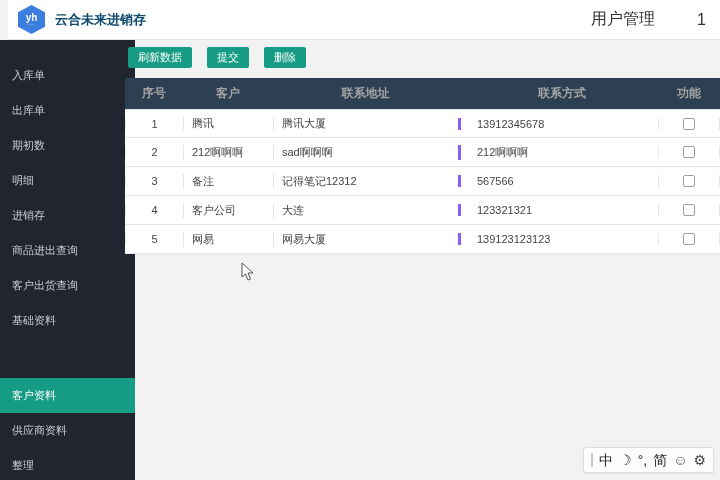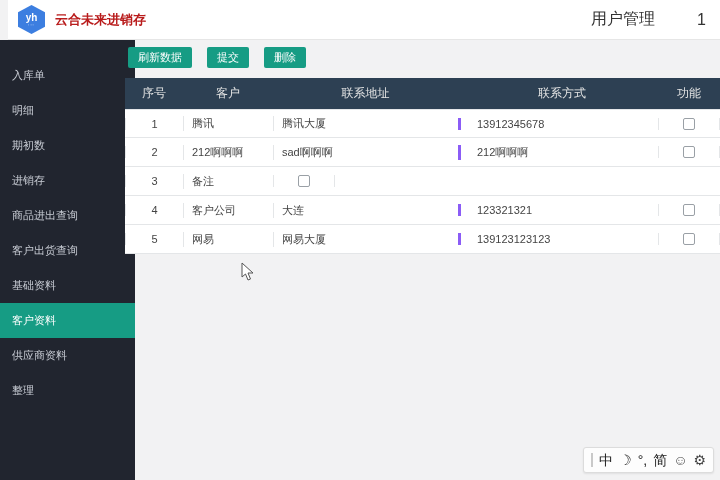"云合未来进销存" .brand-title { color: #b91c1c -> #0c4a6e }
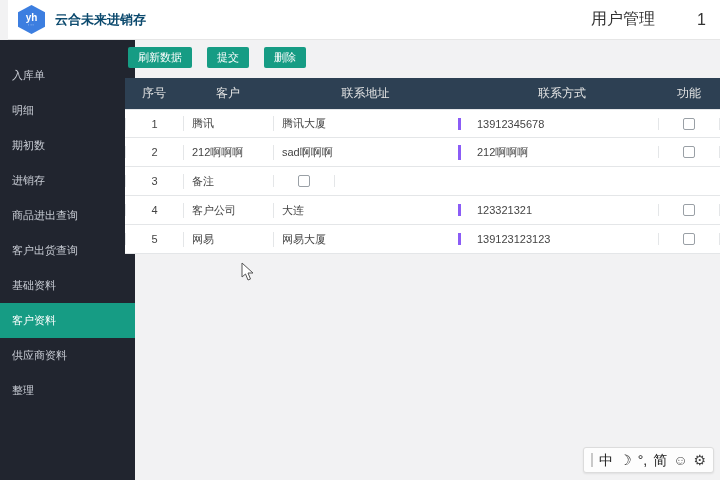"序号" .thead { color: #e5e5e5 -> #a3a3a3; font-weight: normal -> bold }
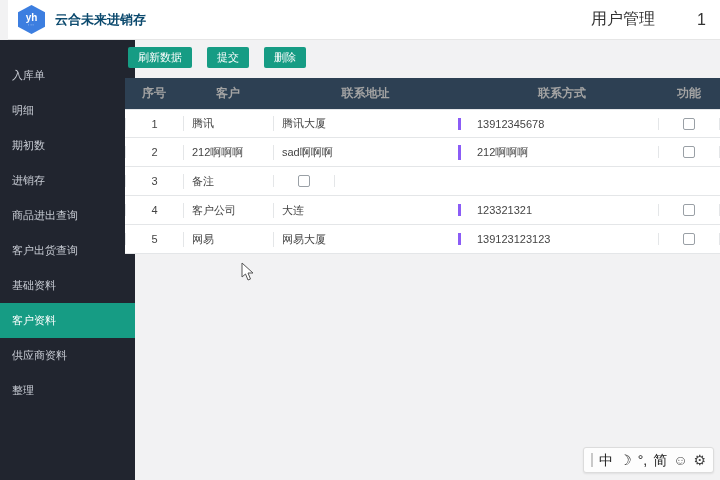"出库单" div.side-item { html: none -> <div>出库单</div> }
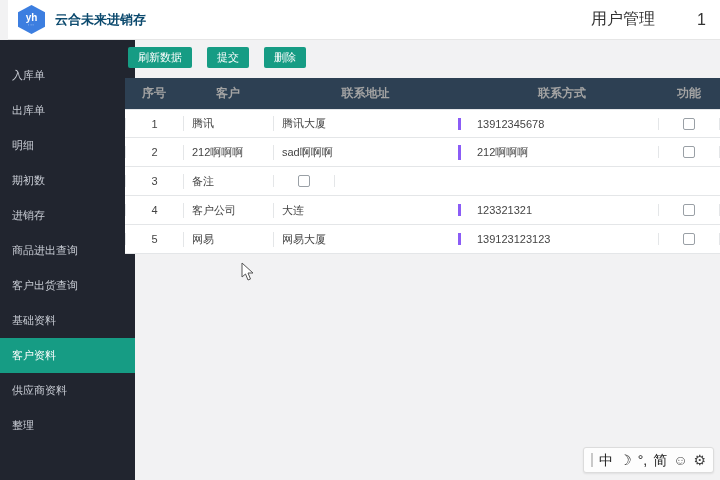"明细" div.side-item { order: before "期初数" -> after "期初数" }
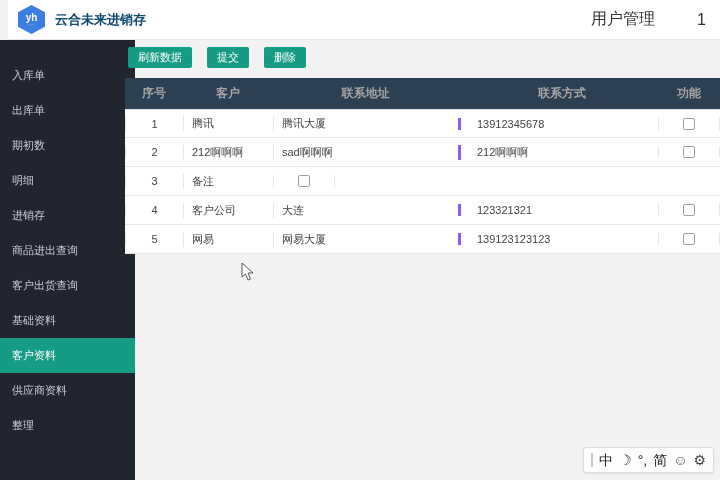"记得笔记12312" div.cell { html: none -> <div>记得笔记12312</div> }
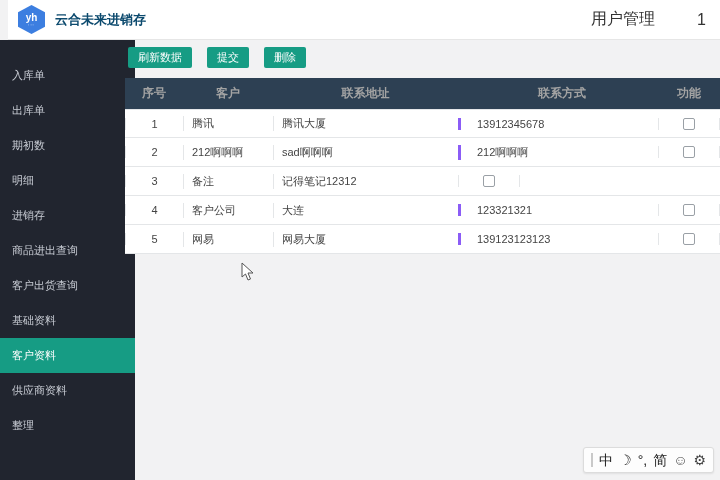"567566" div.cell { html: none -> <div>567566</div> }
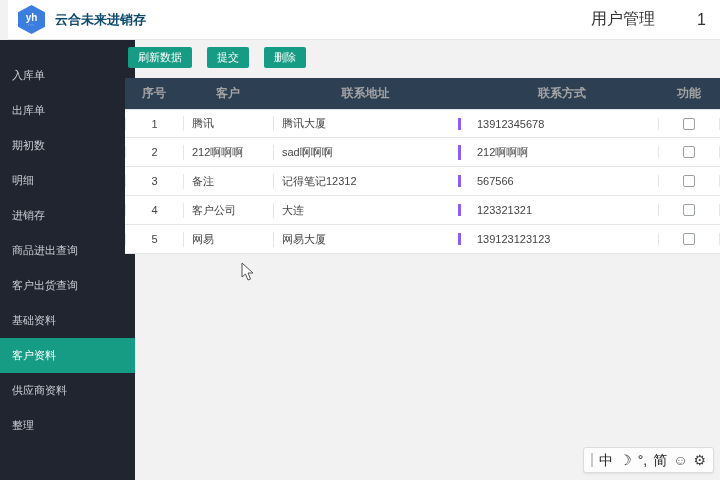"客户资料" .side-item.active { margin-top: none -> 40px }
